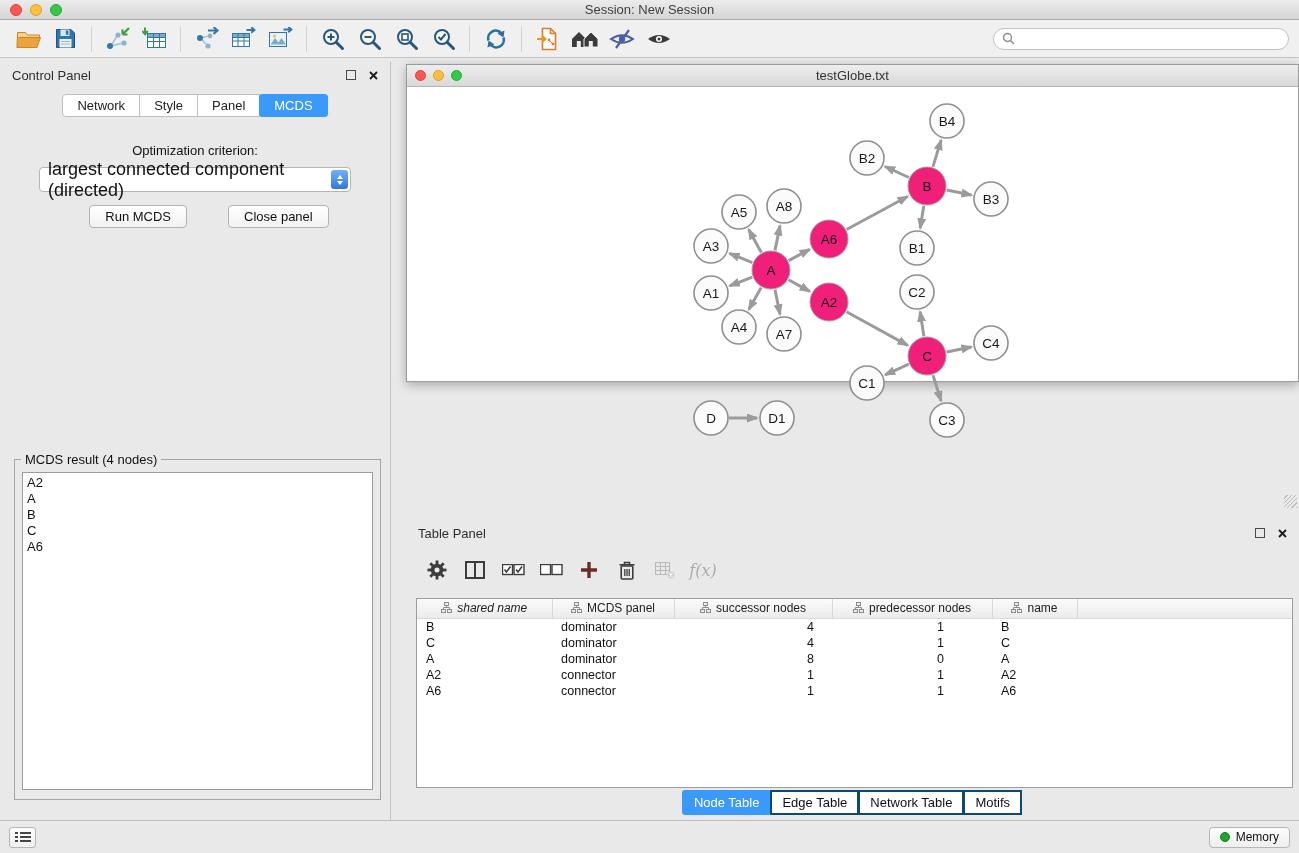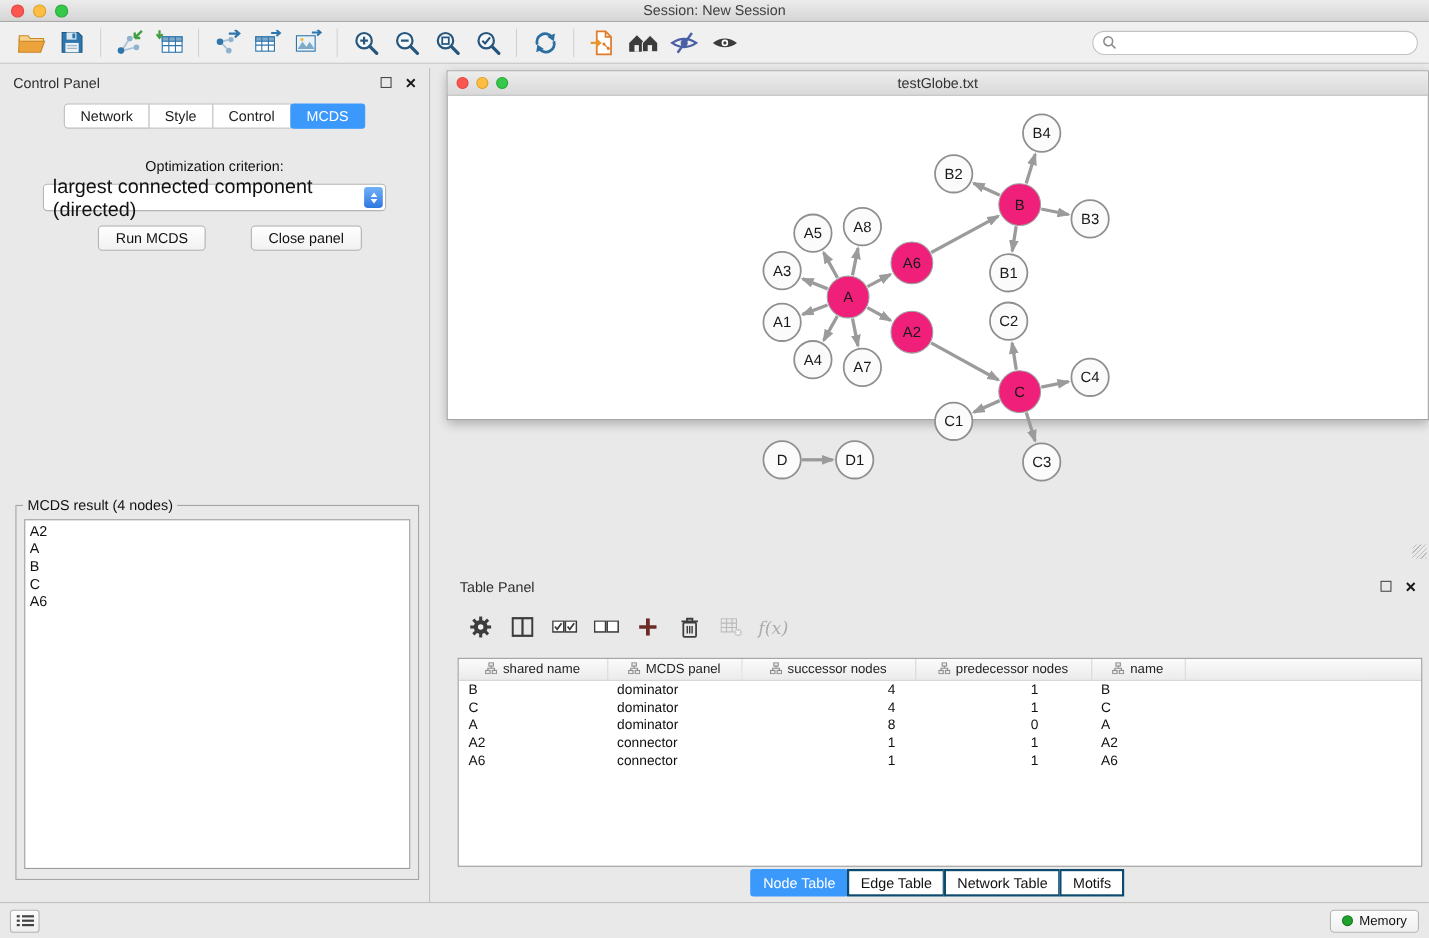"Control" div.seg { text: Control -> Panel }
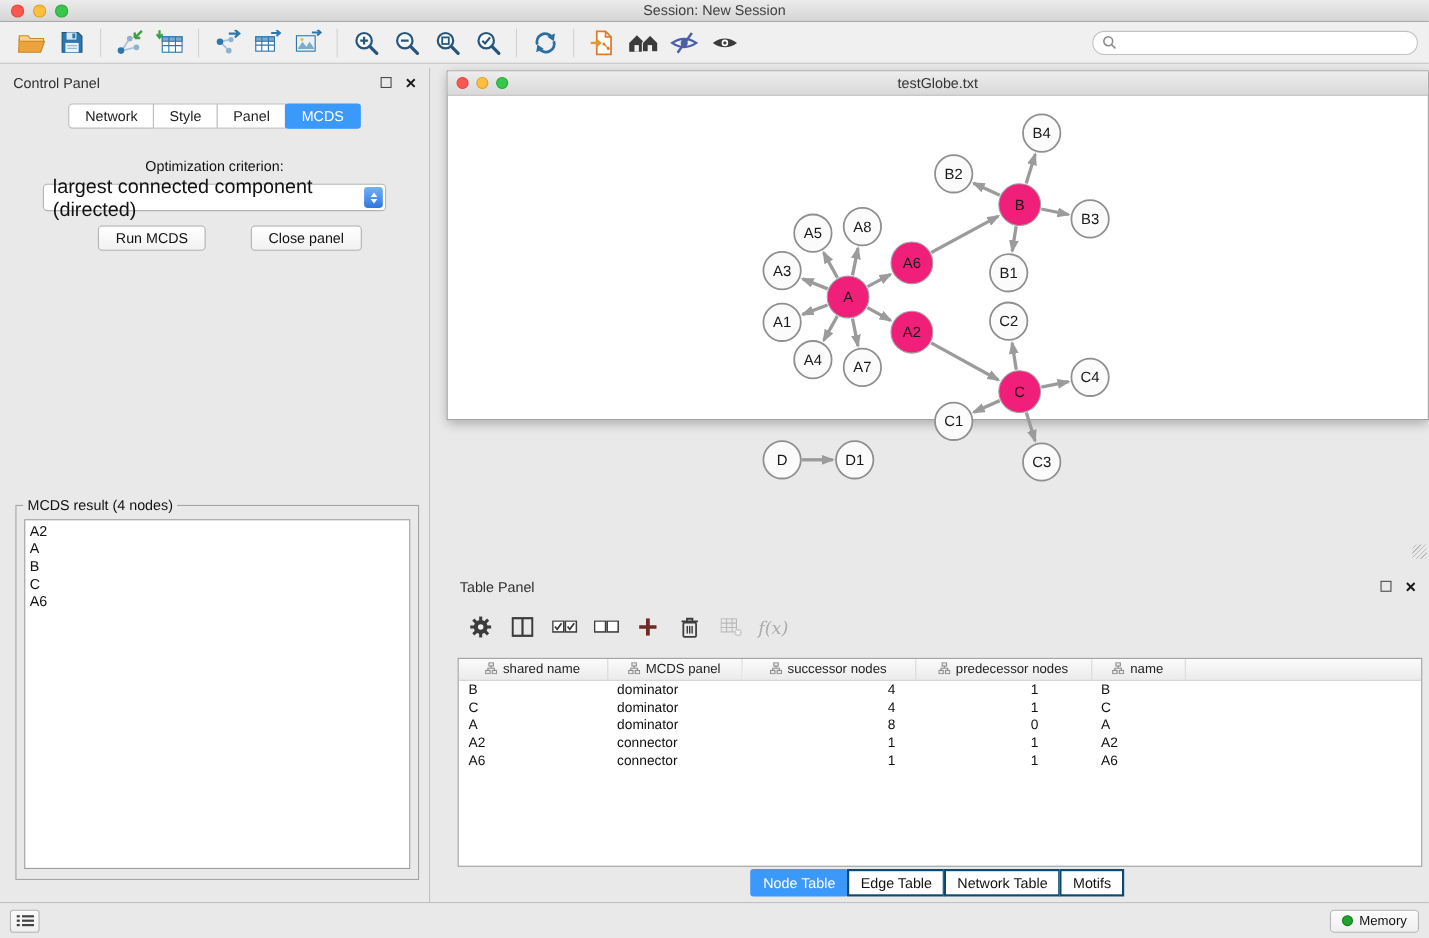"shared name" th { font-style: none -> italic }
